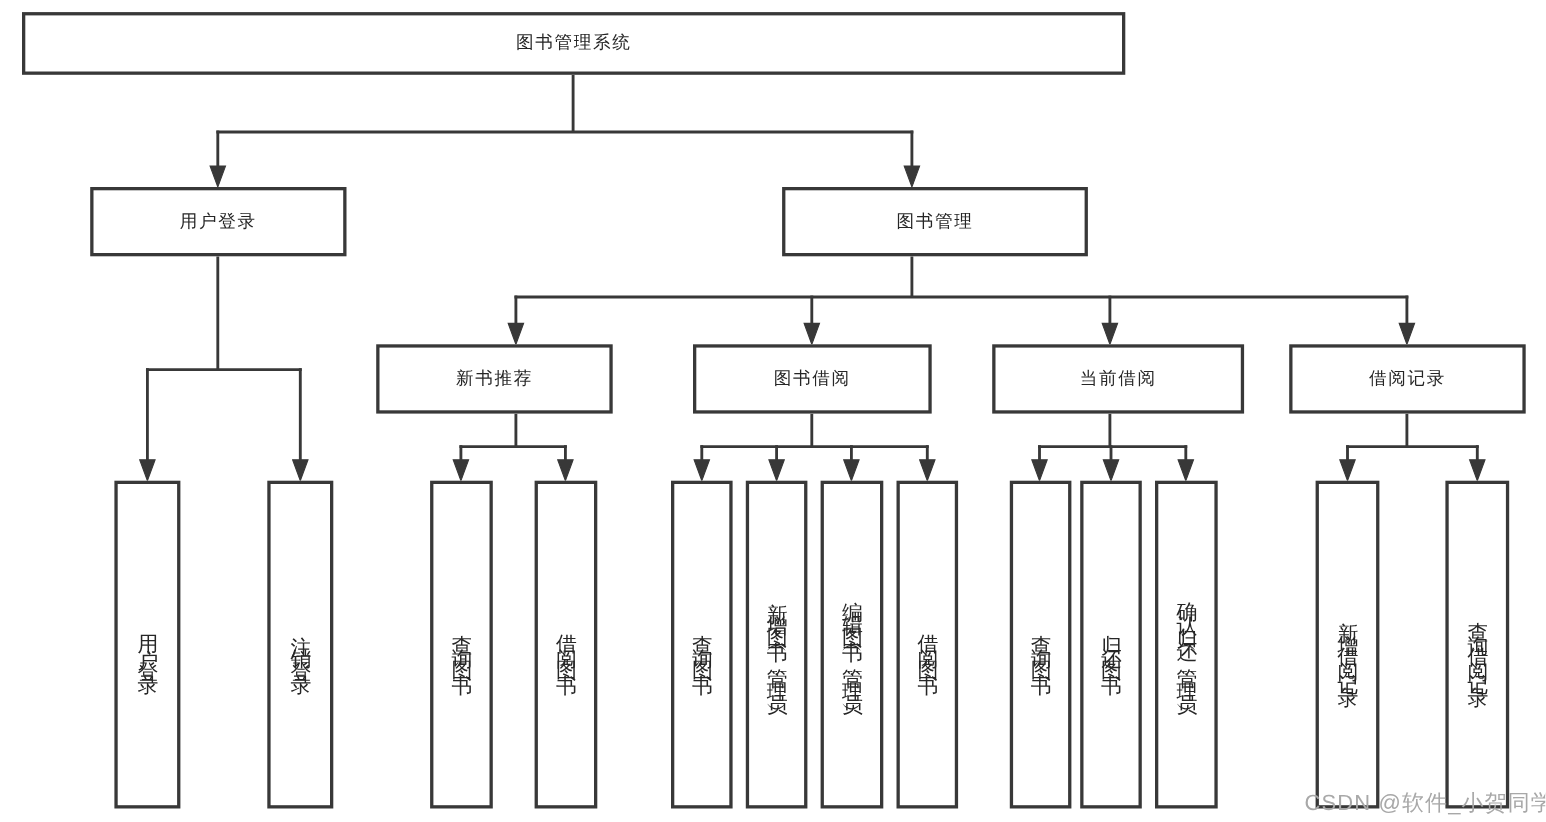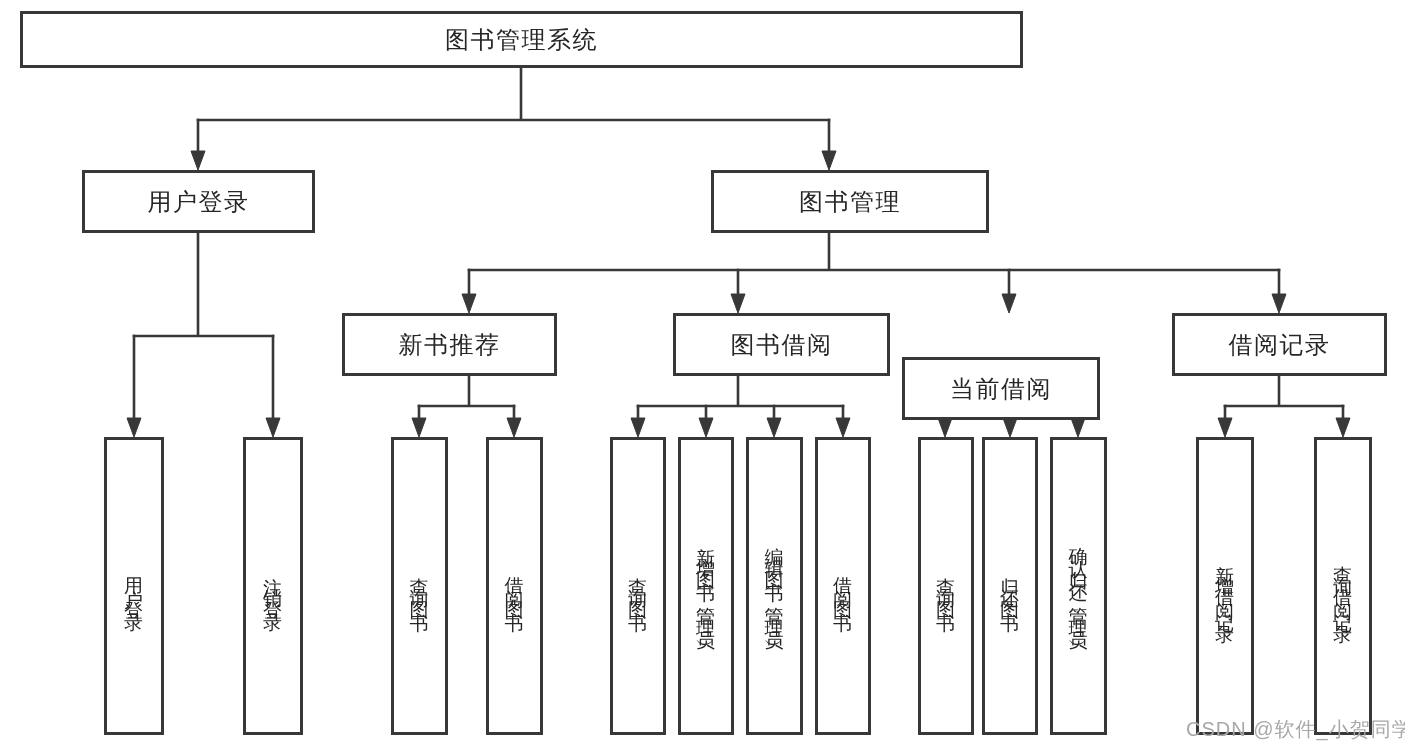"图书管理系统" .box.h span { font-size: 24px -> 16px }
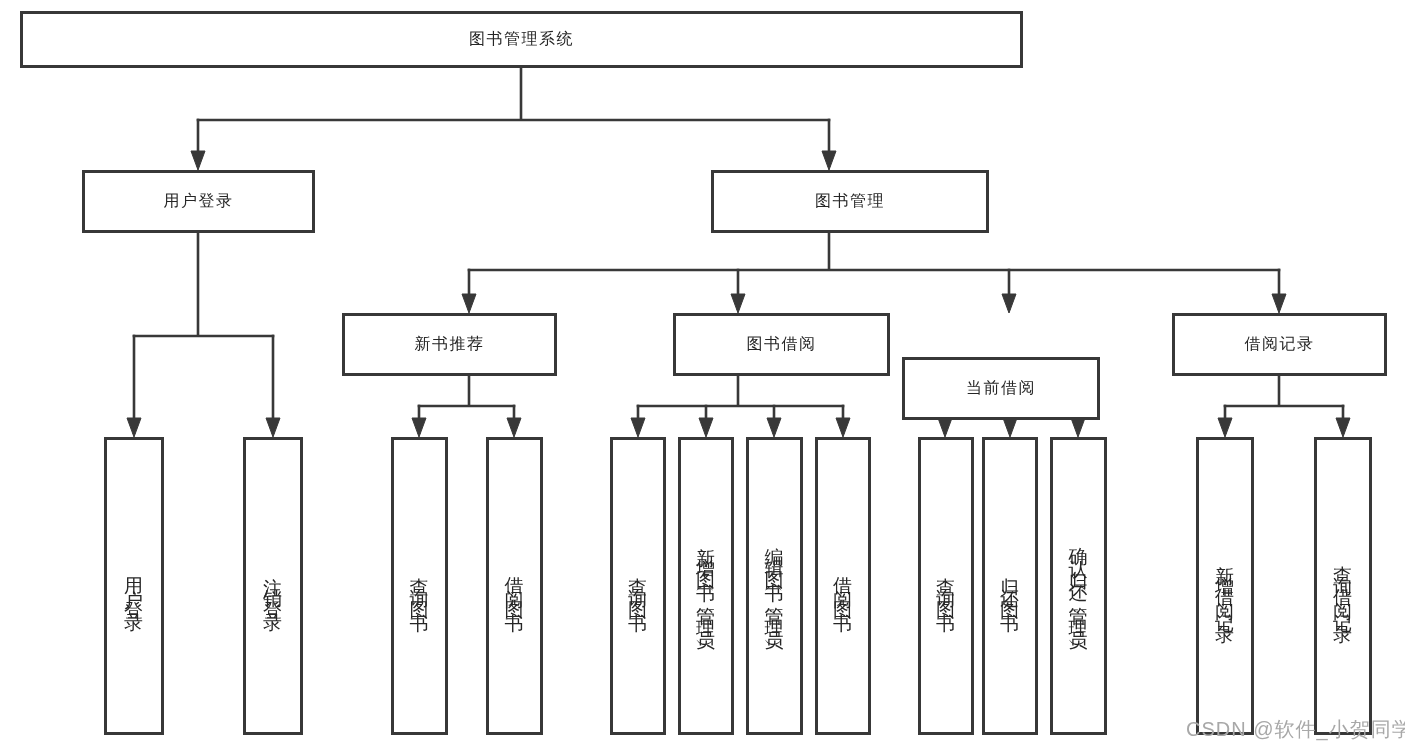"图书借阅" #n-l3b { margin-left: 43px -> none }
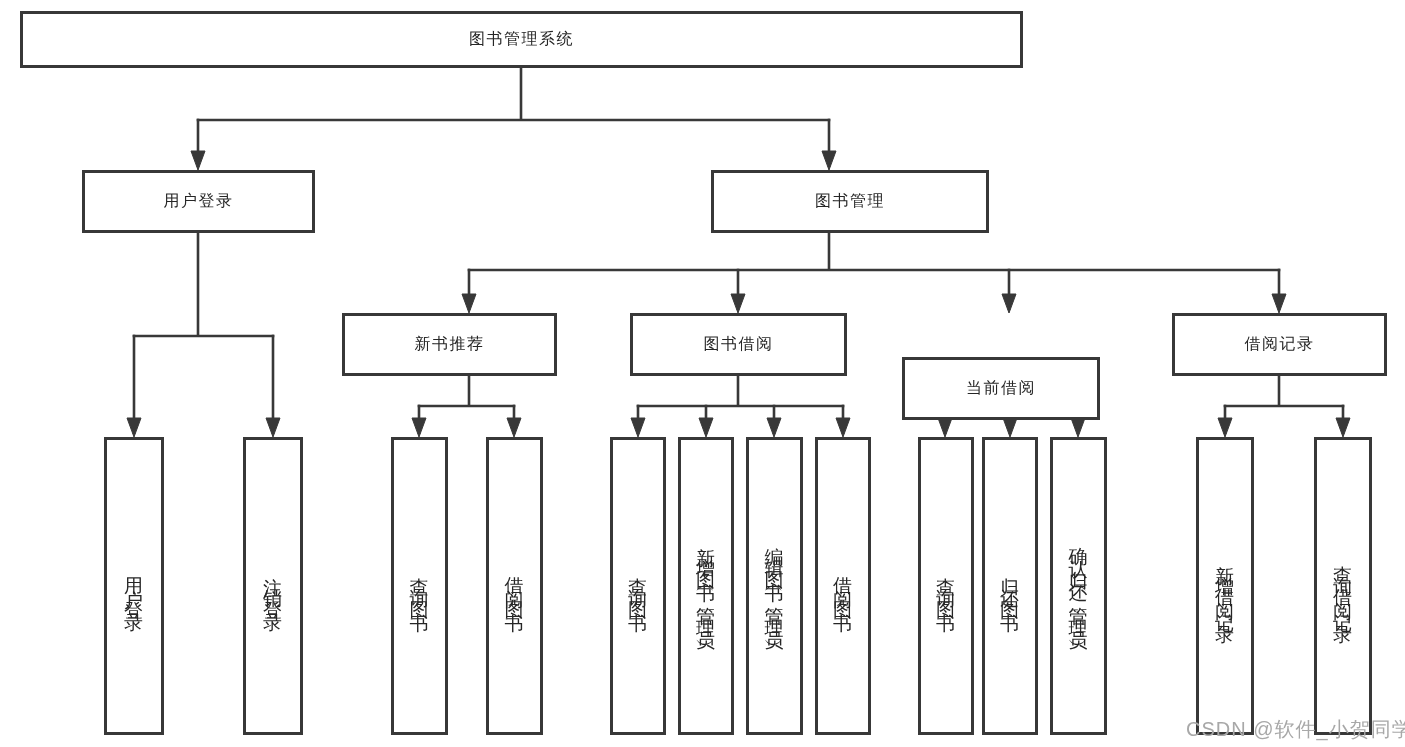"当前借阅" #n-l3c { margin-top: 44px -> none; width: 198px -> 229px }
